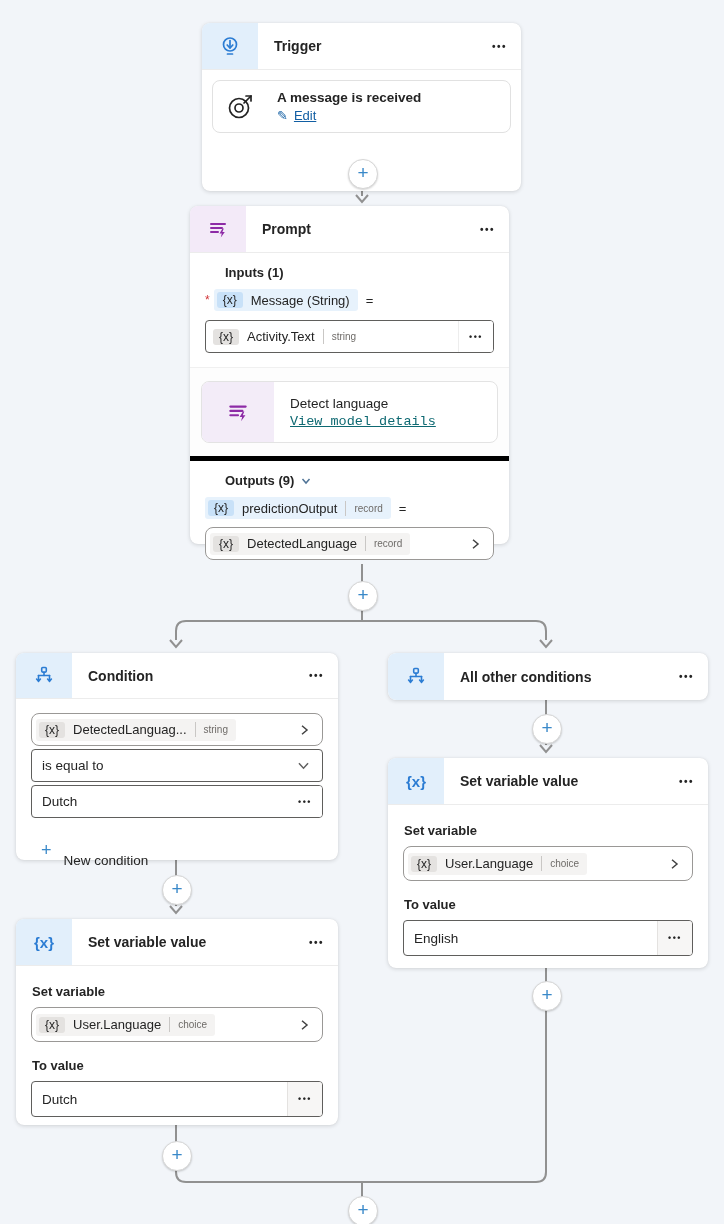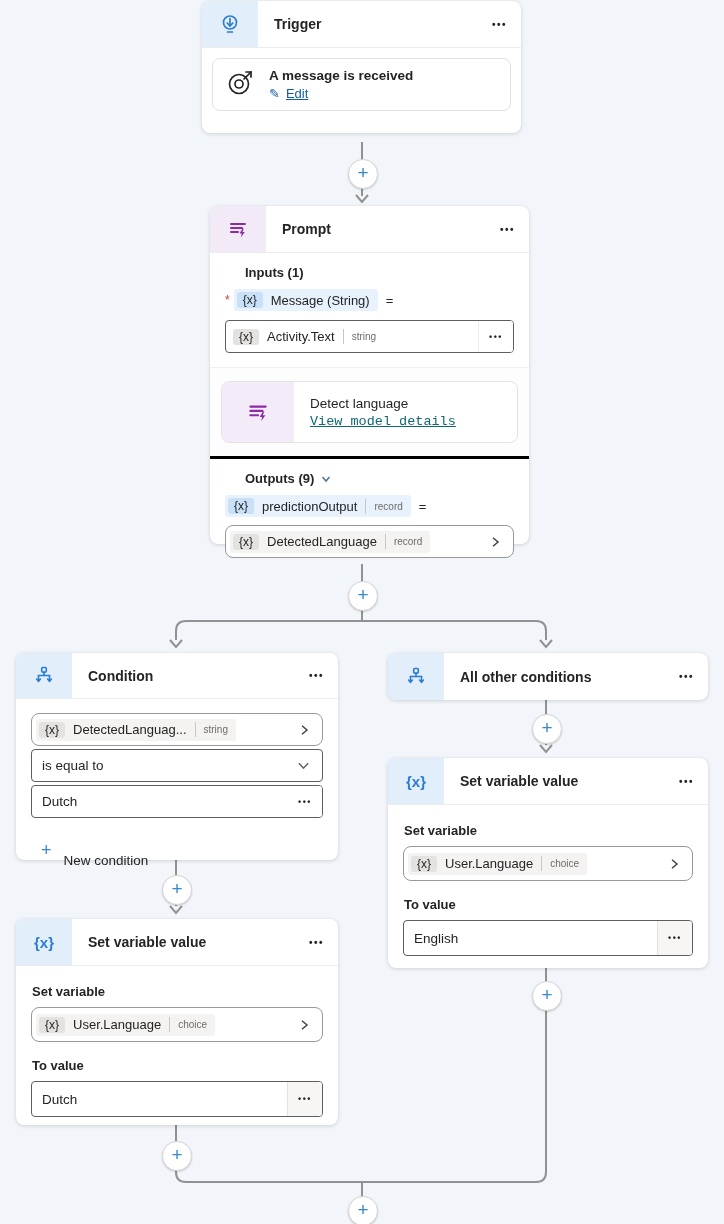"Trigger" div.card { height: 132px -> 168px; top: 1px -> 23px }
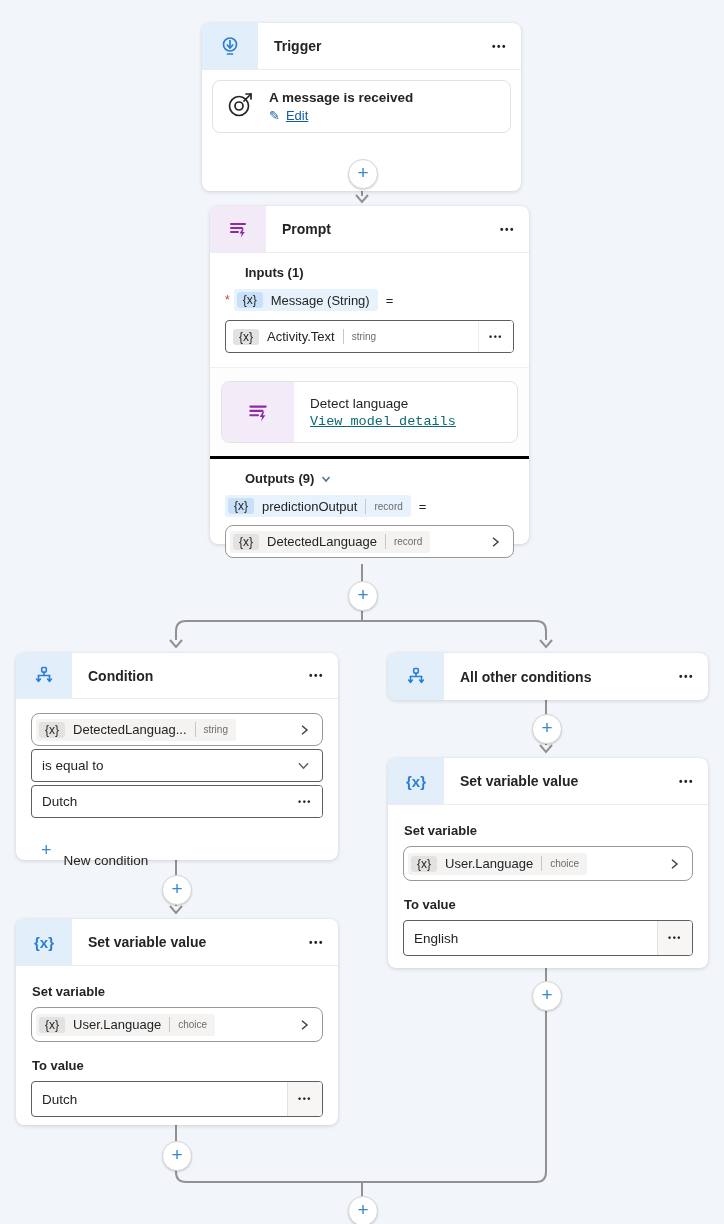"A message is received" .sub-card { align-items: none -> center; gap: 14px -> 22px }
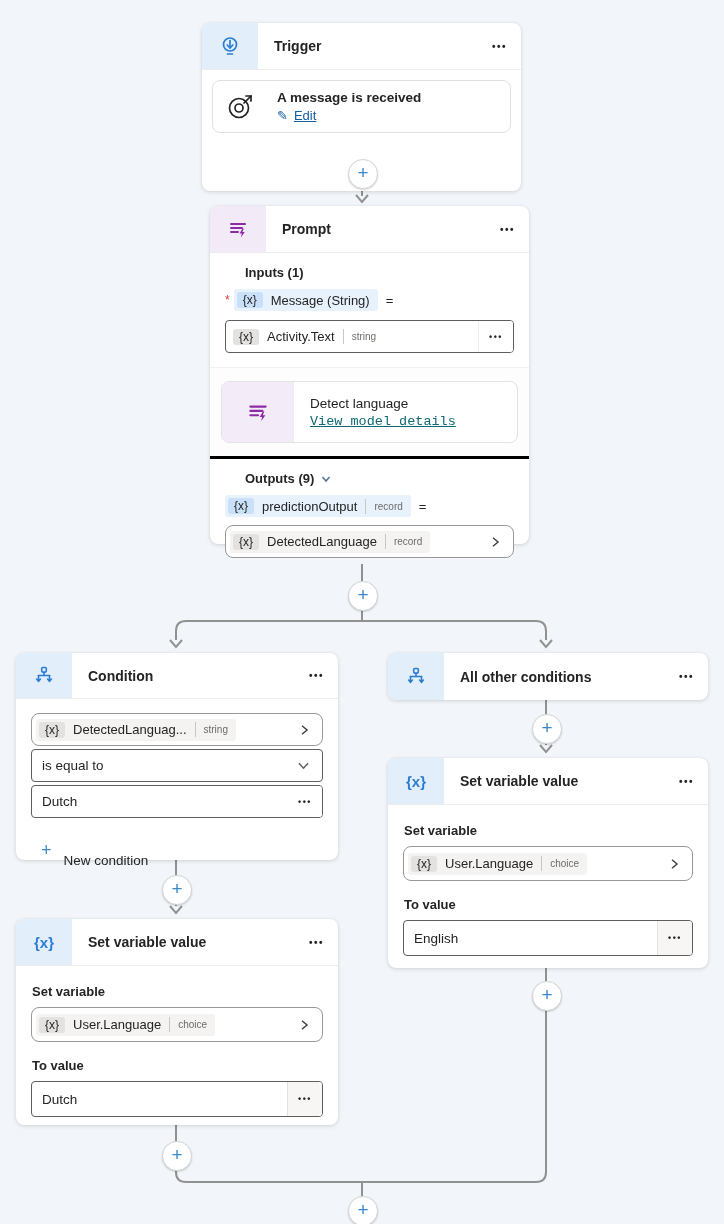"Prompt" div.card { left: 210px -> 190px }
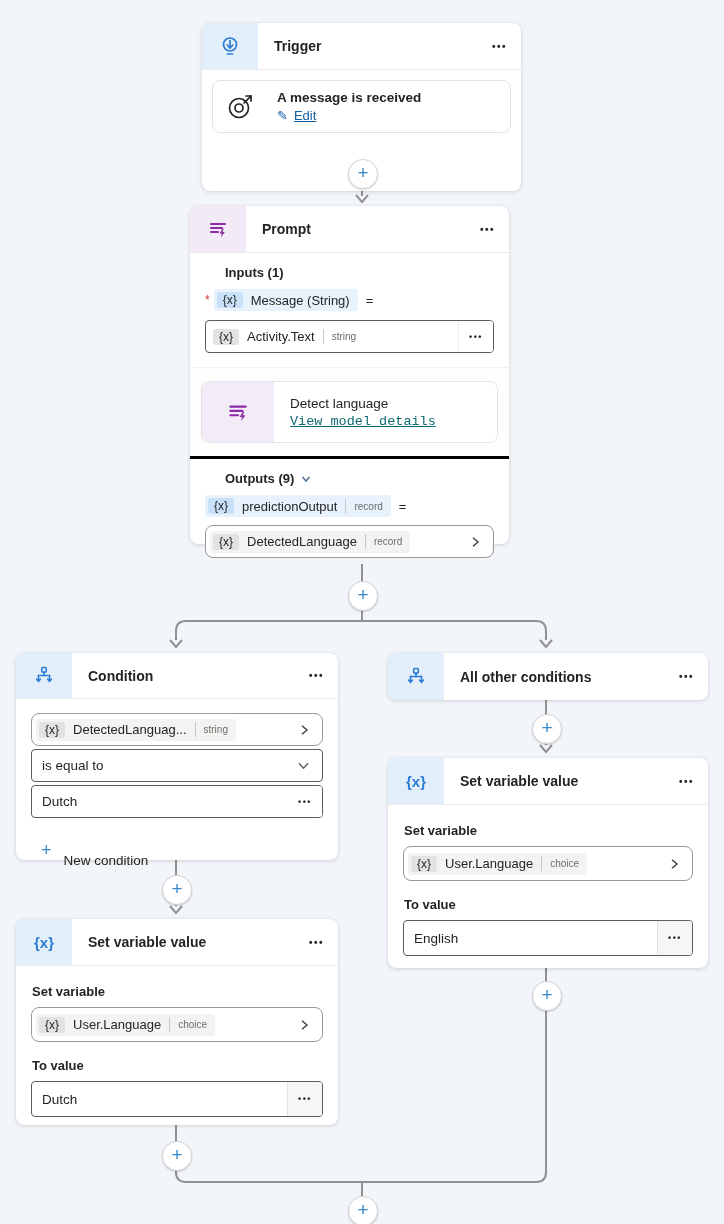"Detect language" .model-sec { border-bottom: 3px solid #000000 -> 5px solid #000000 }
